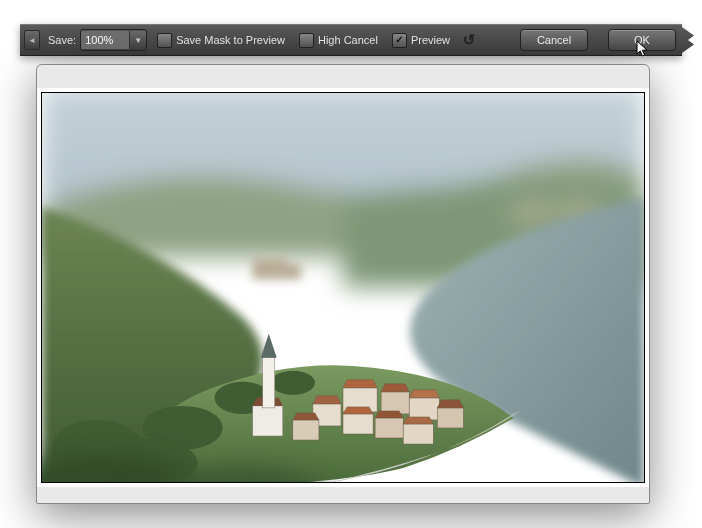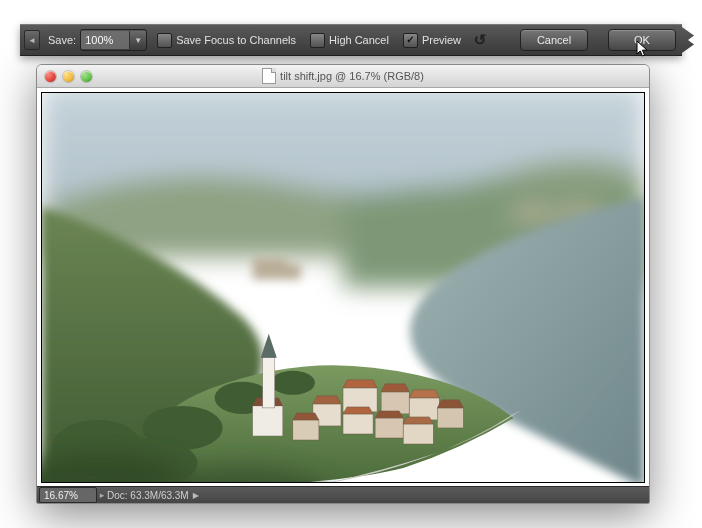"Save Focus to Channels" span.lbl { text: Focus to Channels -> Mask to Preview }
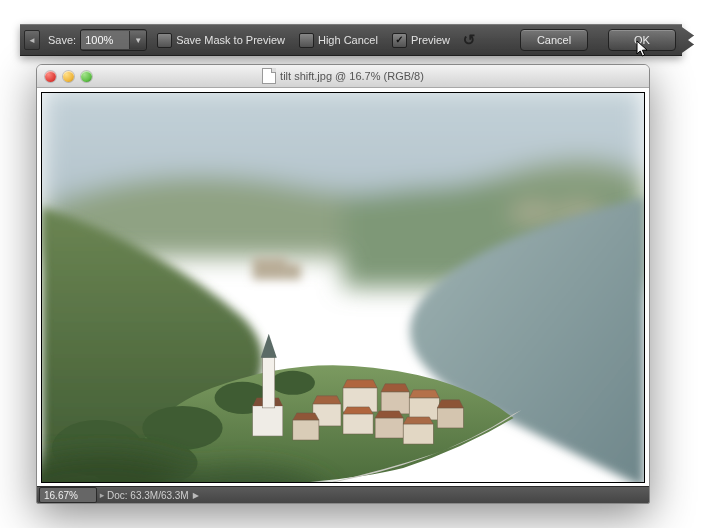"tilt shift.jpg @ 16.7% (RGB/8)" div.titlebar { html: <div> <div> <div></div> <div></div> <div></div> </div> <div> <span></span> <span>tilt shift.jpg @ 16.7% (RGB/8)</span> </div> </div> -> none }
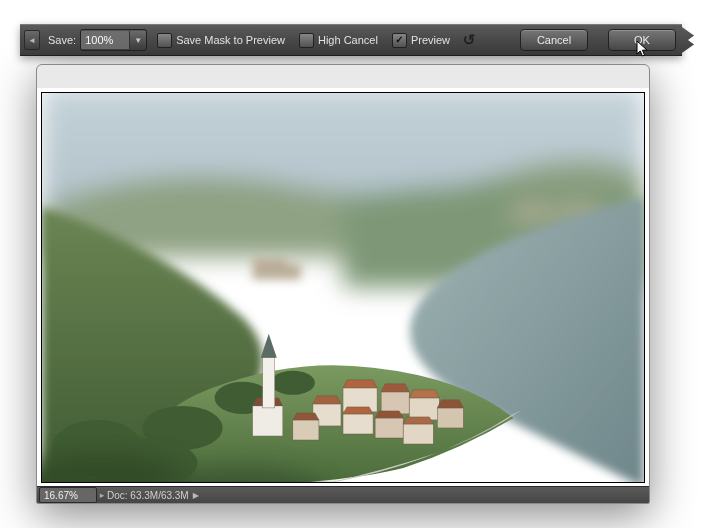"16.67%" div.statusbar { html: <div> <div> <span>16.67%</span> </div> <span> <span>▸</span> </span> <span>Doc: 63.3M/63.3M</span> <span>▶</span> </div> -> none }
